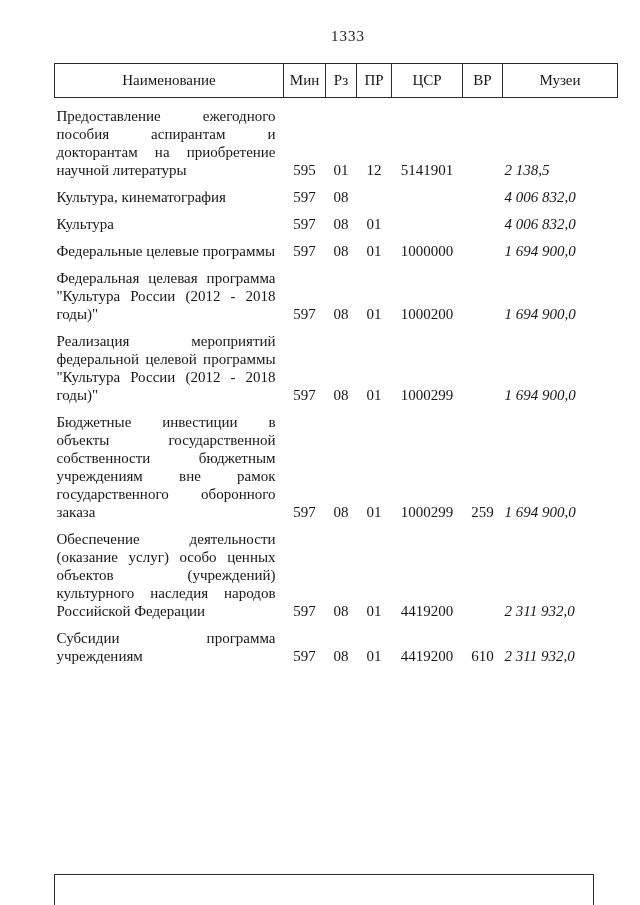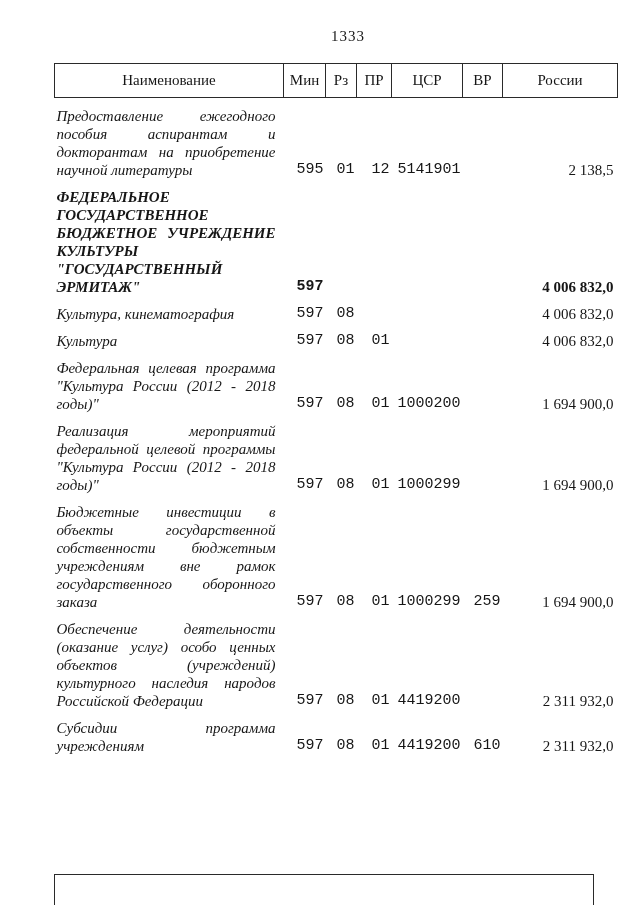"России" th.col-sum { text: России -> Музеи }
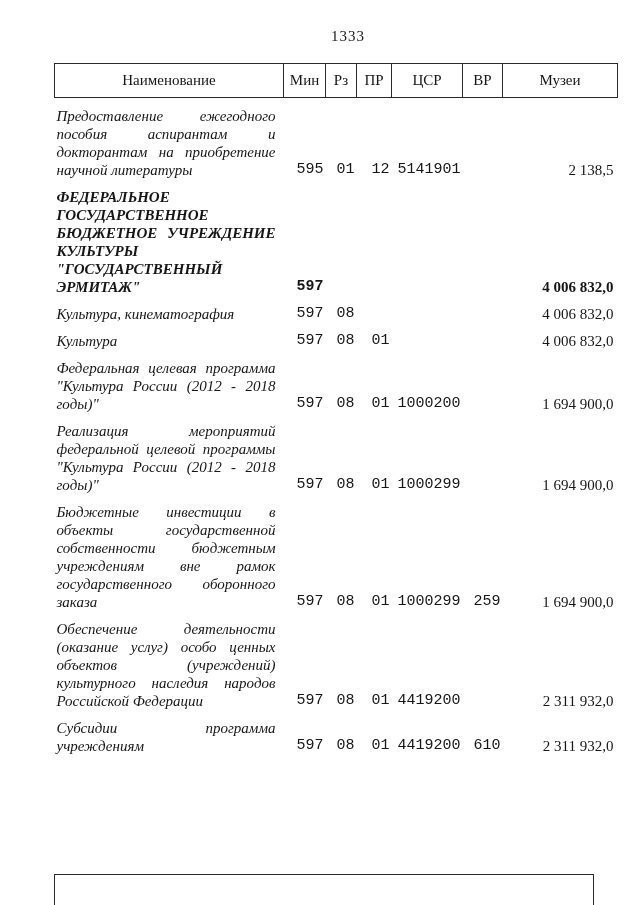"Предоставление ежегодного пособия" td.col-name { font-style: italic -> none }
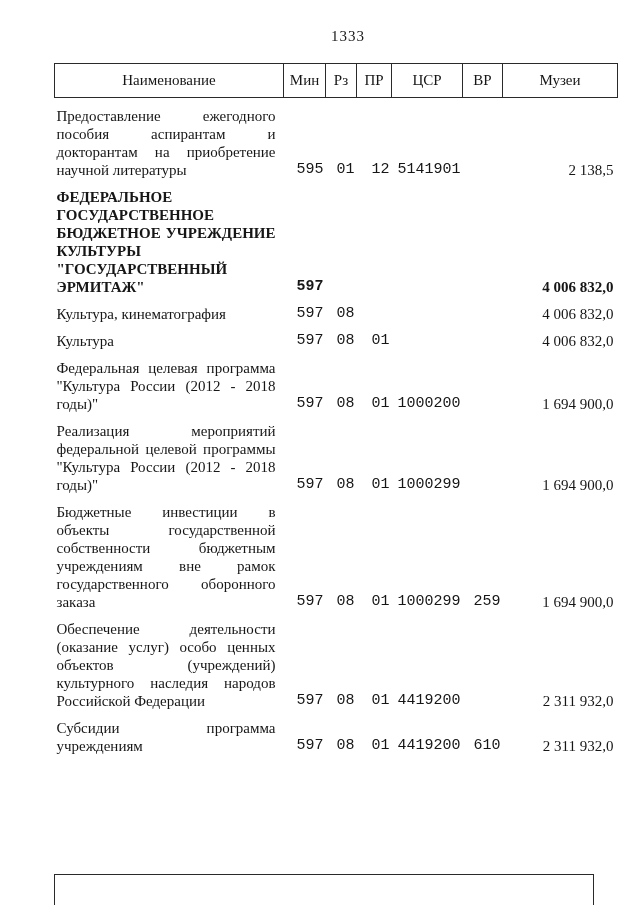"595" td.col-min, td.col-rz, td.col-pr, td.col-csr, td.col-vr { font-family: Liberation Mono, monospace -> none; text-align: right -> center }
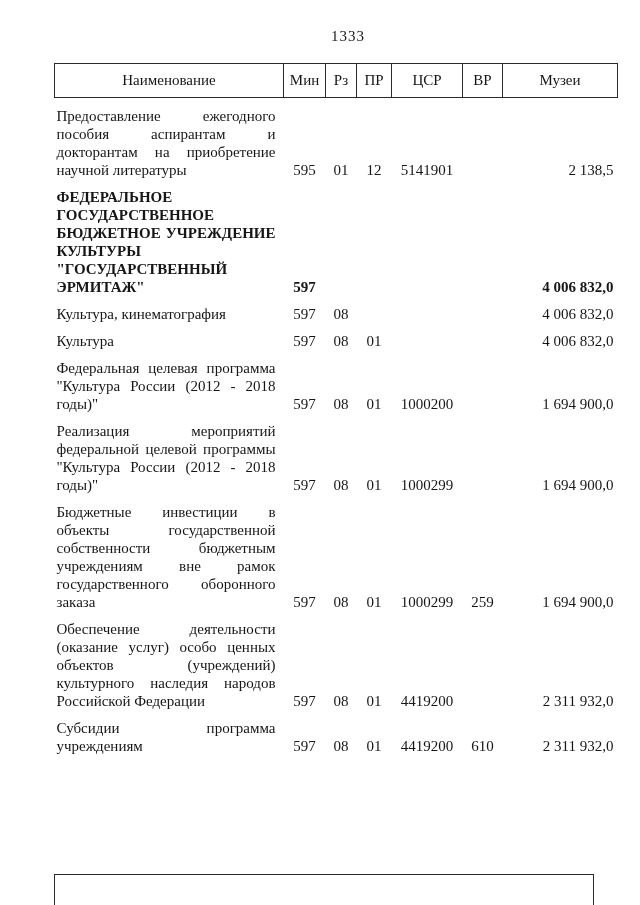"2 138,5" td.col-sum { font-style: none -> italic; text-align: right -> left }
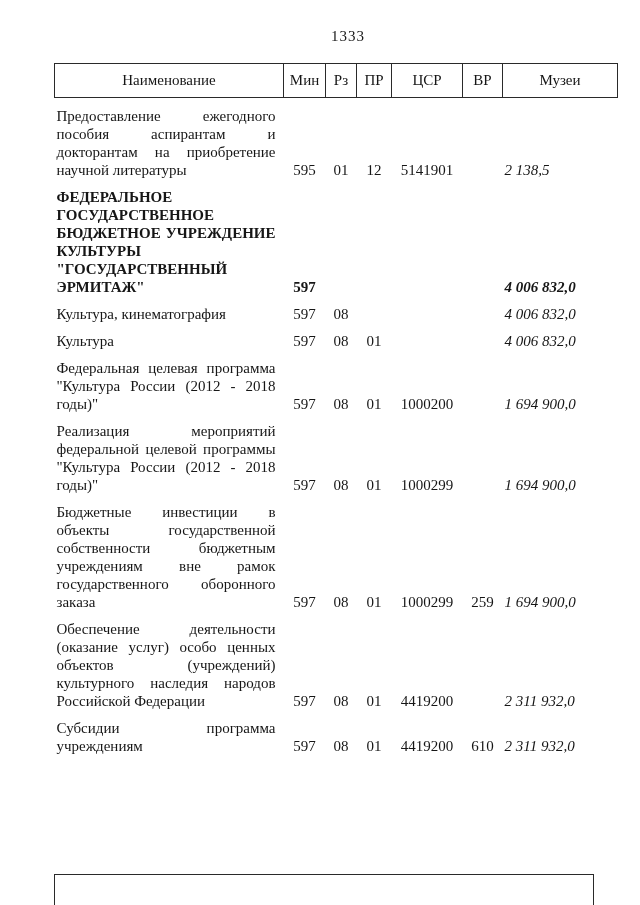"ФЕДЕРАЛЬНОЕ ГОСУДАРСТВЕННОЕ БЮДЖЕТНОЕ" tr.bold { html: <tr> <td>ФЕДЕРАЛЬНОЕ ГОСУДАРСТВЕННОЕ БЮДЖЕТНОЕ УЧРЕЖДЕНИЕ КУЛЬТУРЫ "ГОСУДАРСТВЕННЫЙ ЭРМИТАЖ"</td> <td>597</td> <td></td> <td></td> <td></td> <td></td> <td>4 006 832,0</td> </tr> -> none }
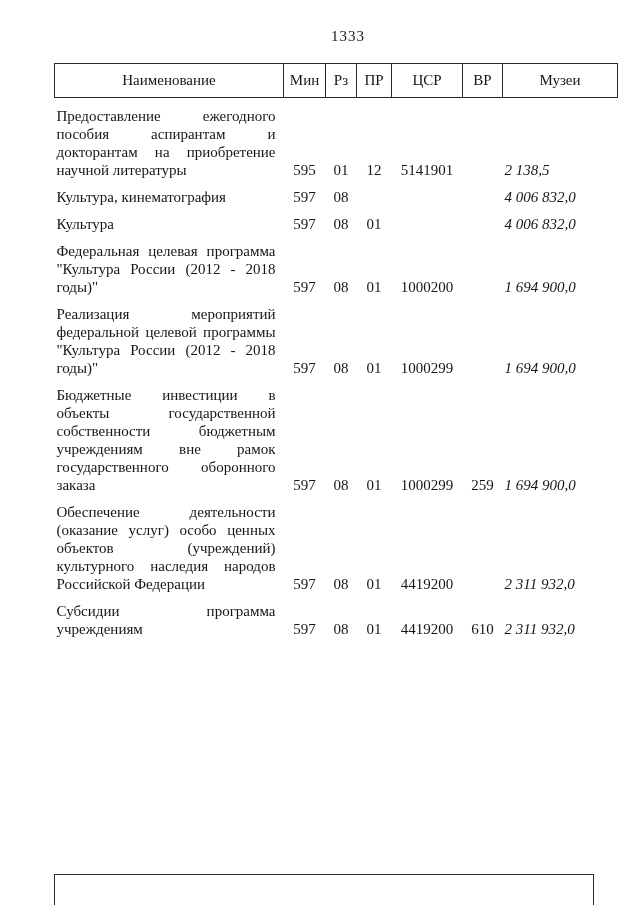"Федеральные целевые программы" tr { html: none -> <tr> <td>Федеральные целевые программы</td> <td>597</td> <td>08</td> <td>01</td> <td>1000000</td> <td></td> <td>1 694 900,0</td> </tr> }
